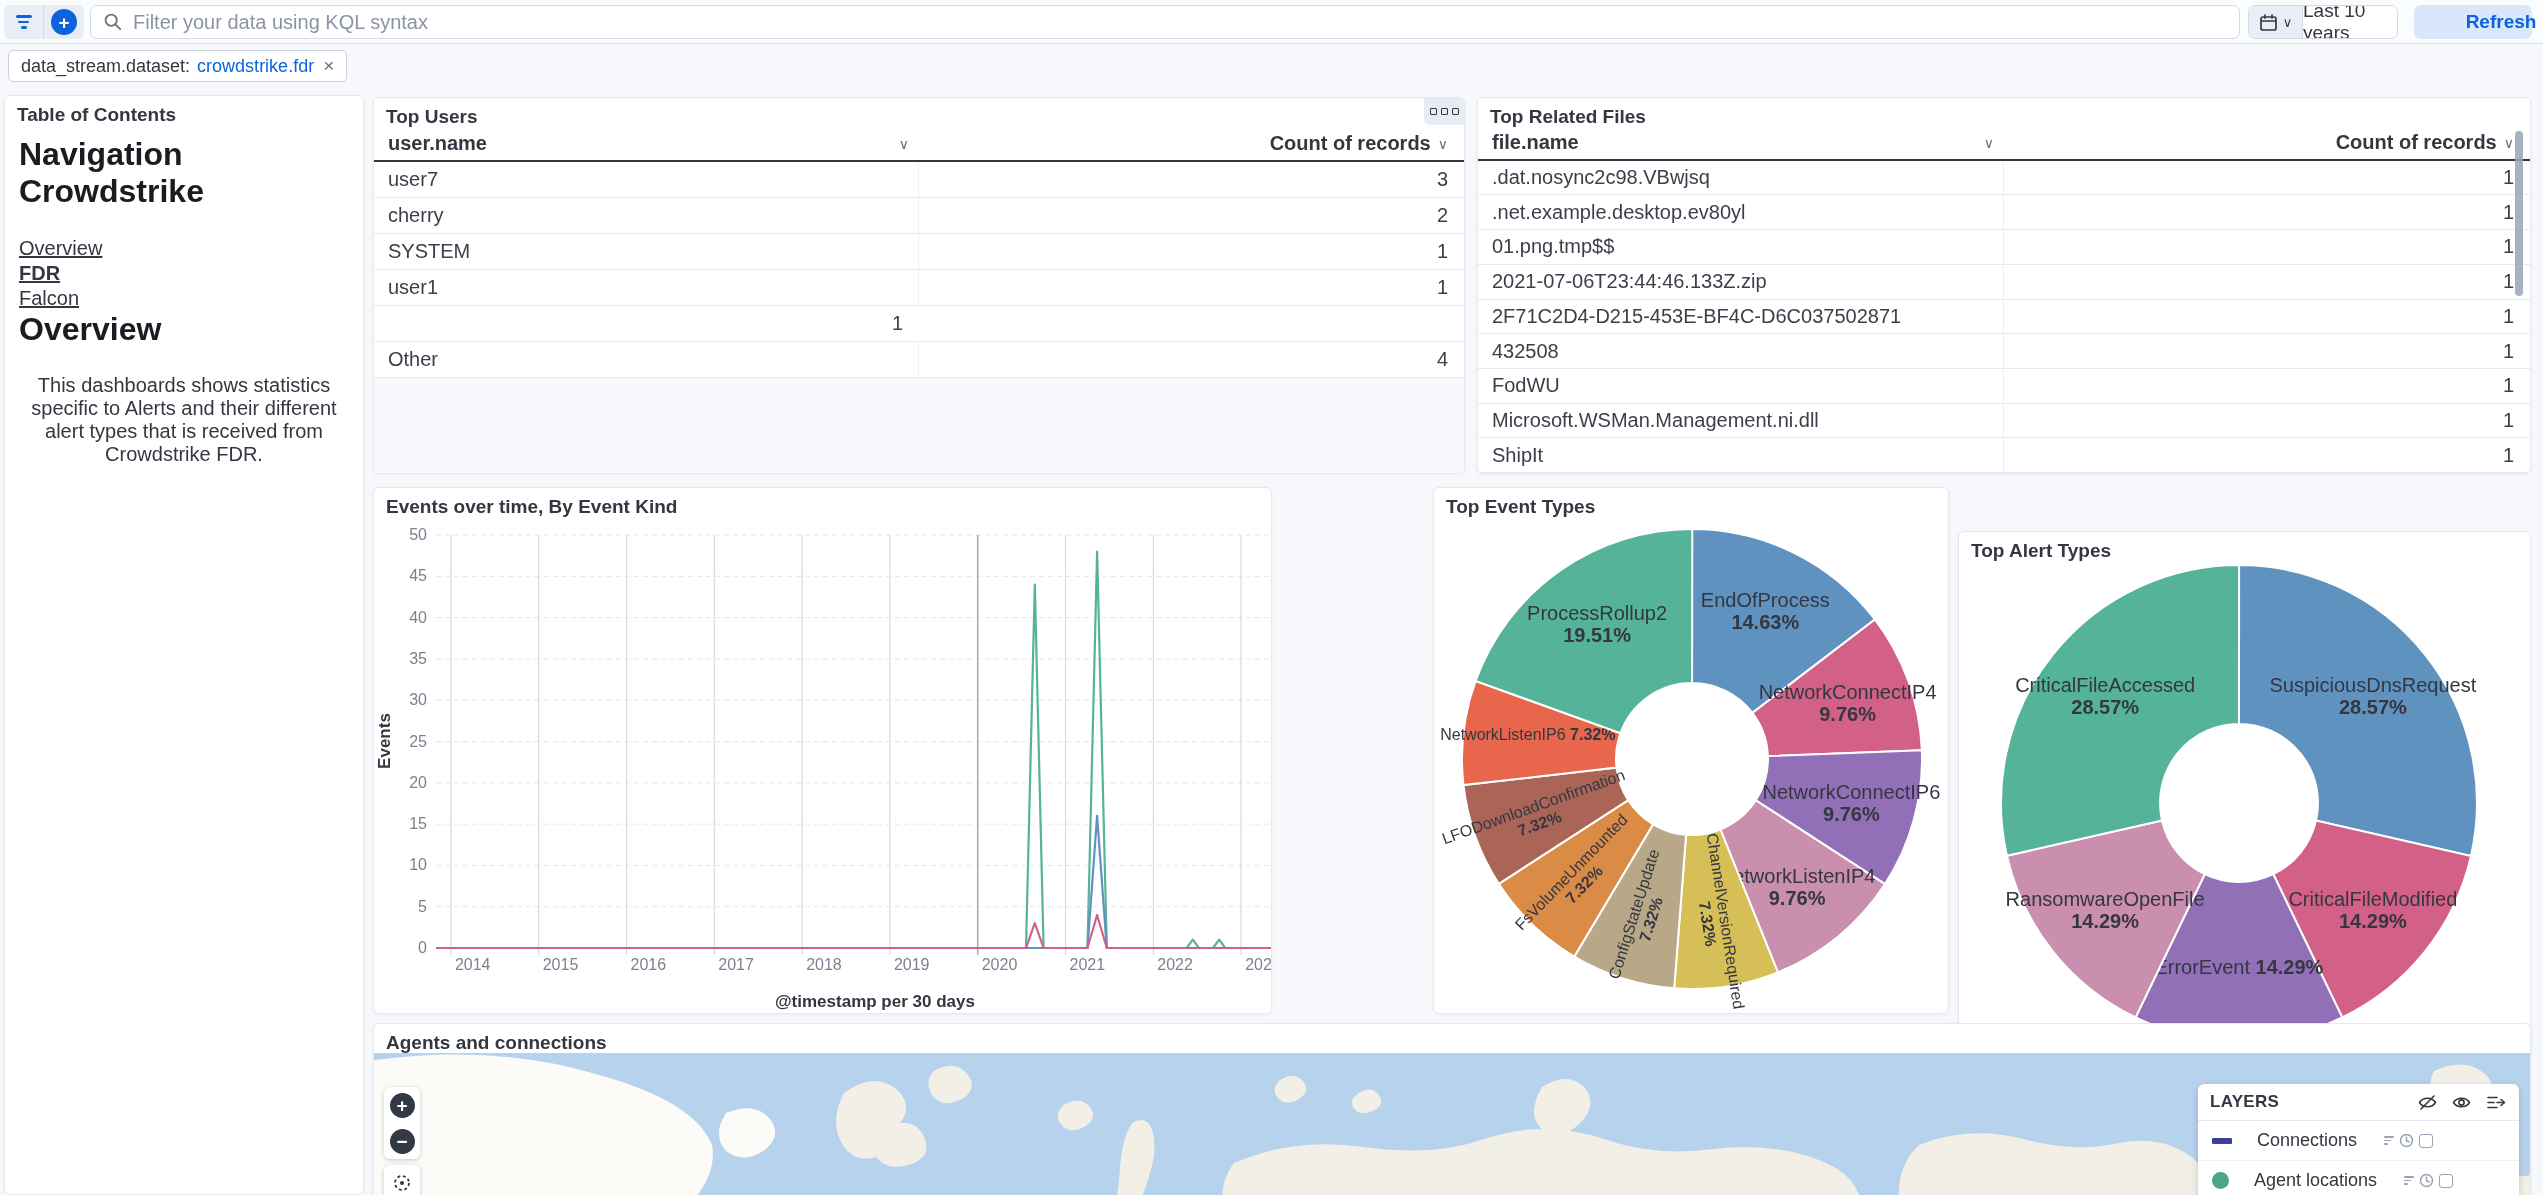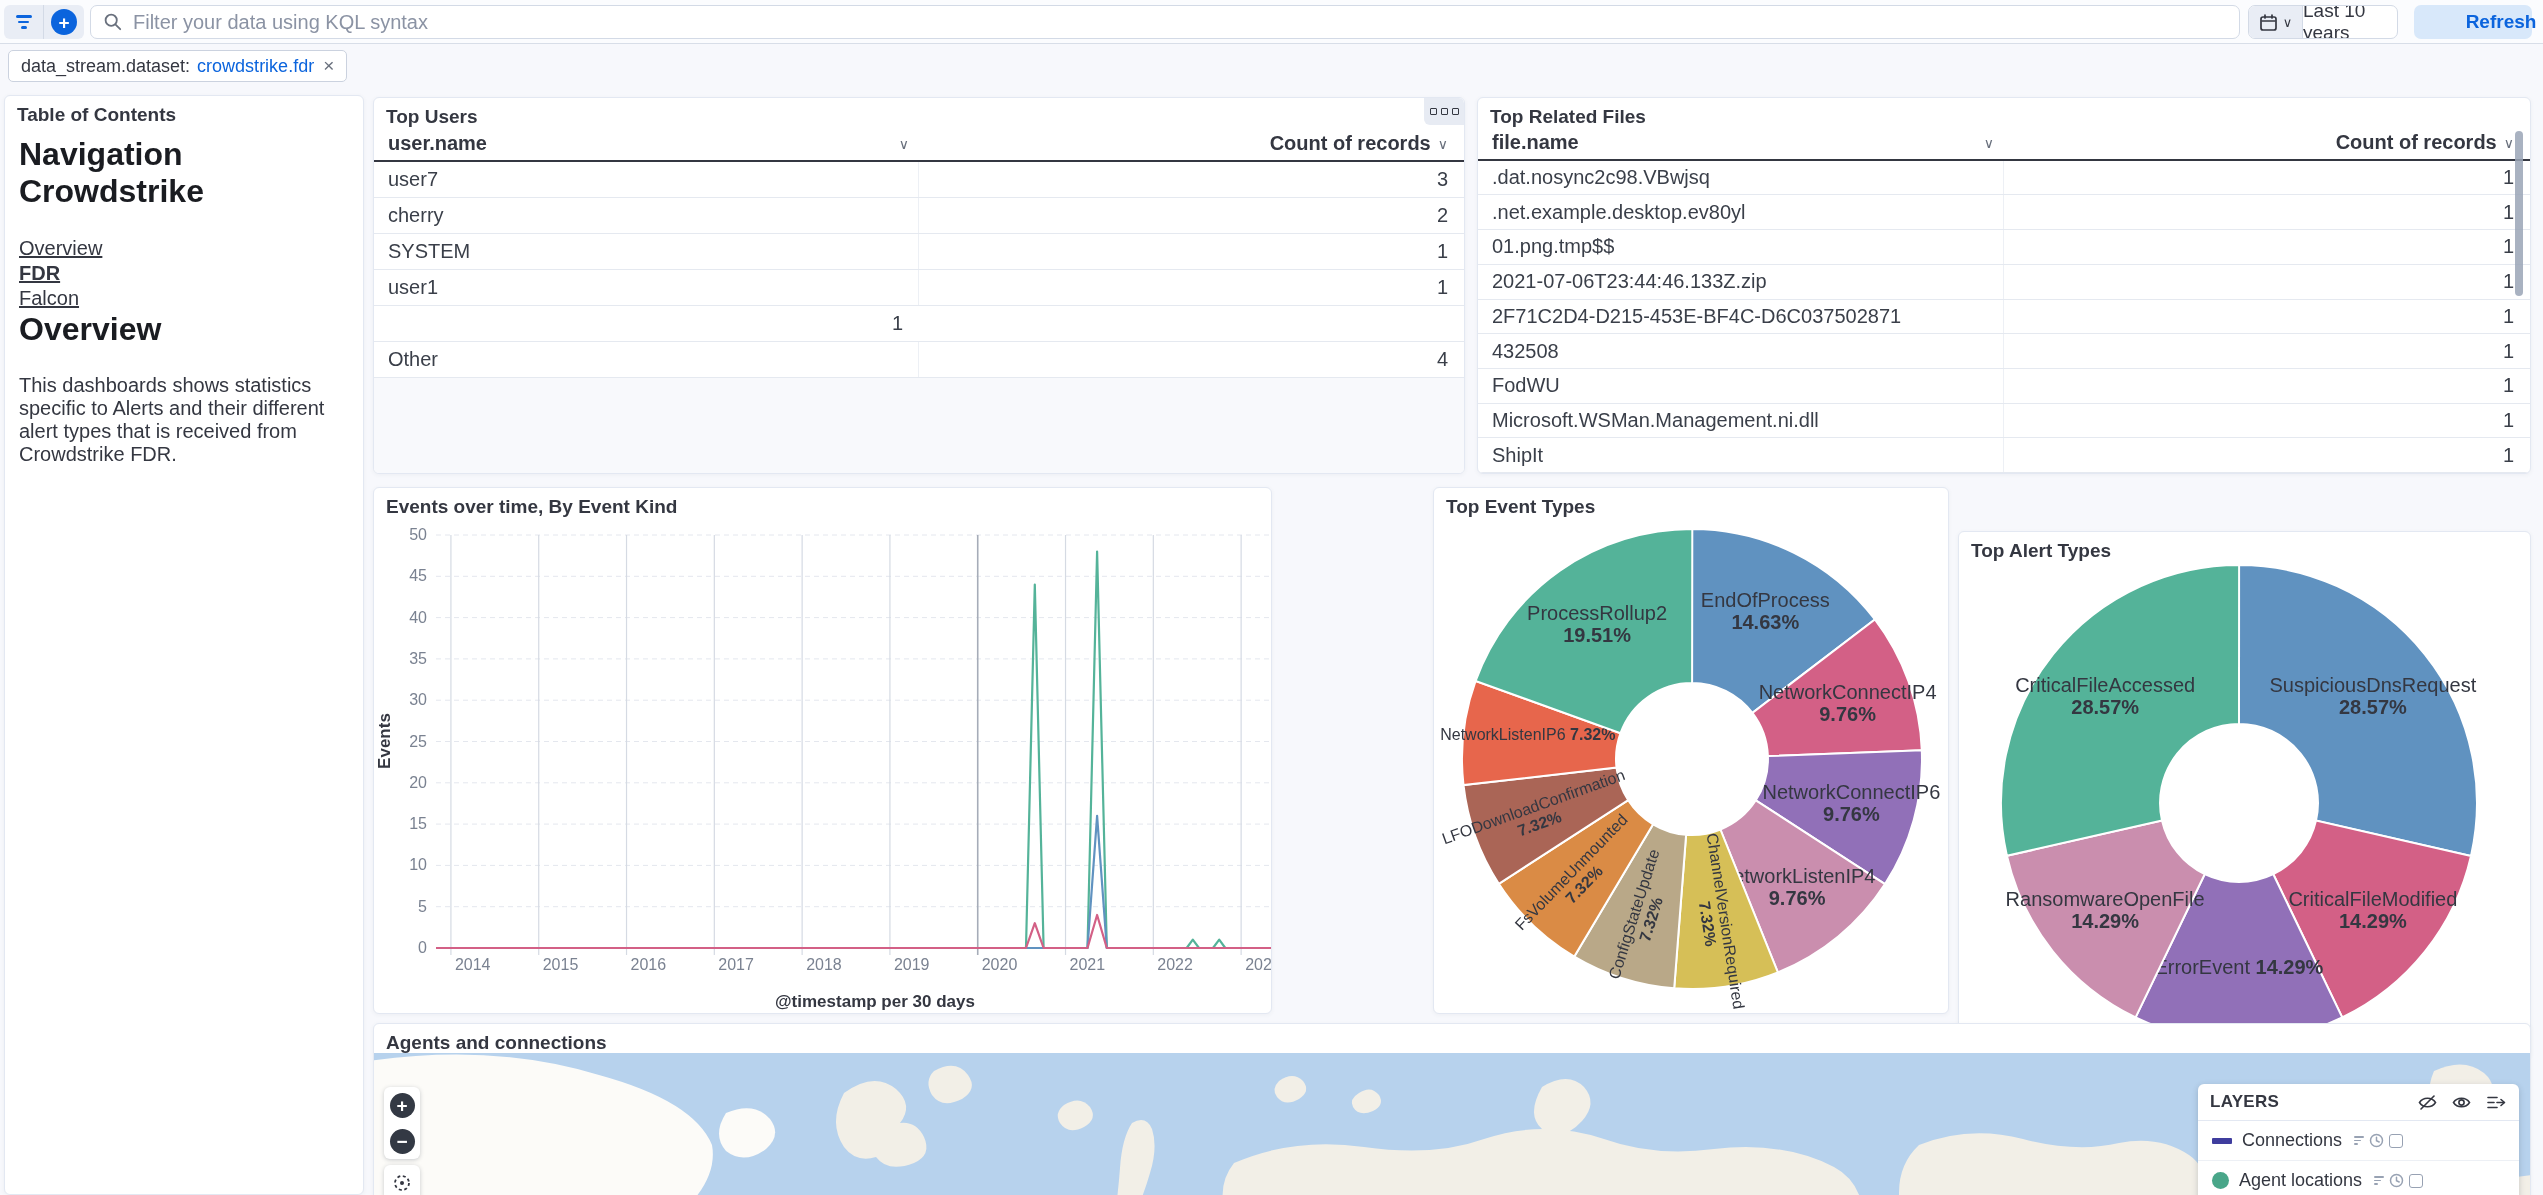"This dashboards shows statistics" .toc-p { text-align: none -> center }
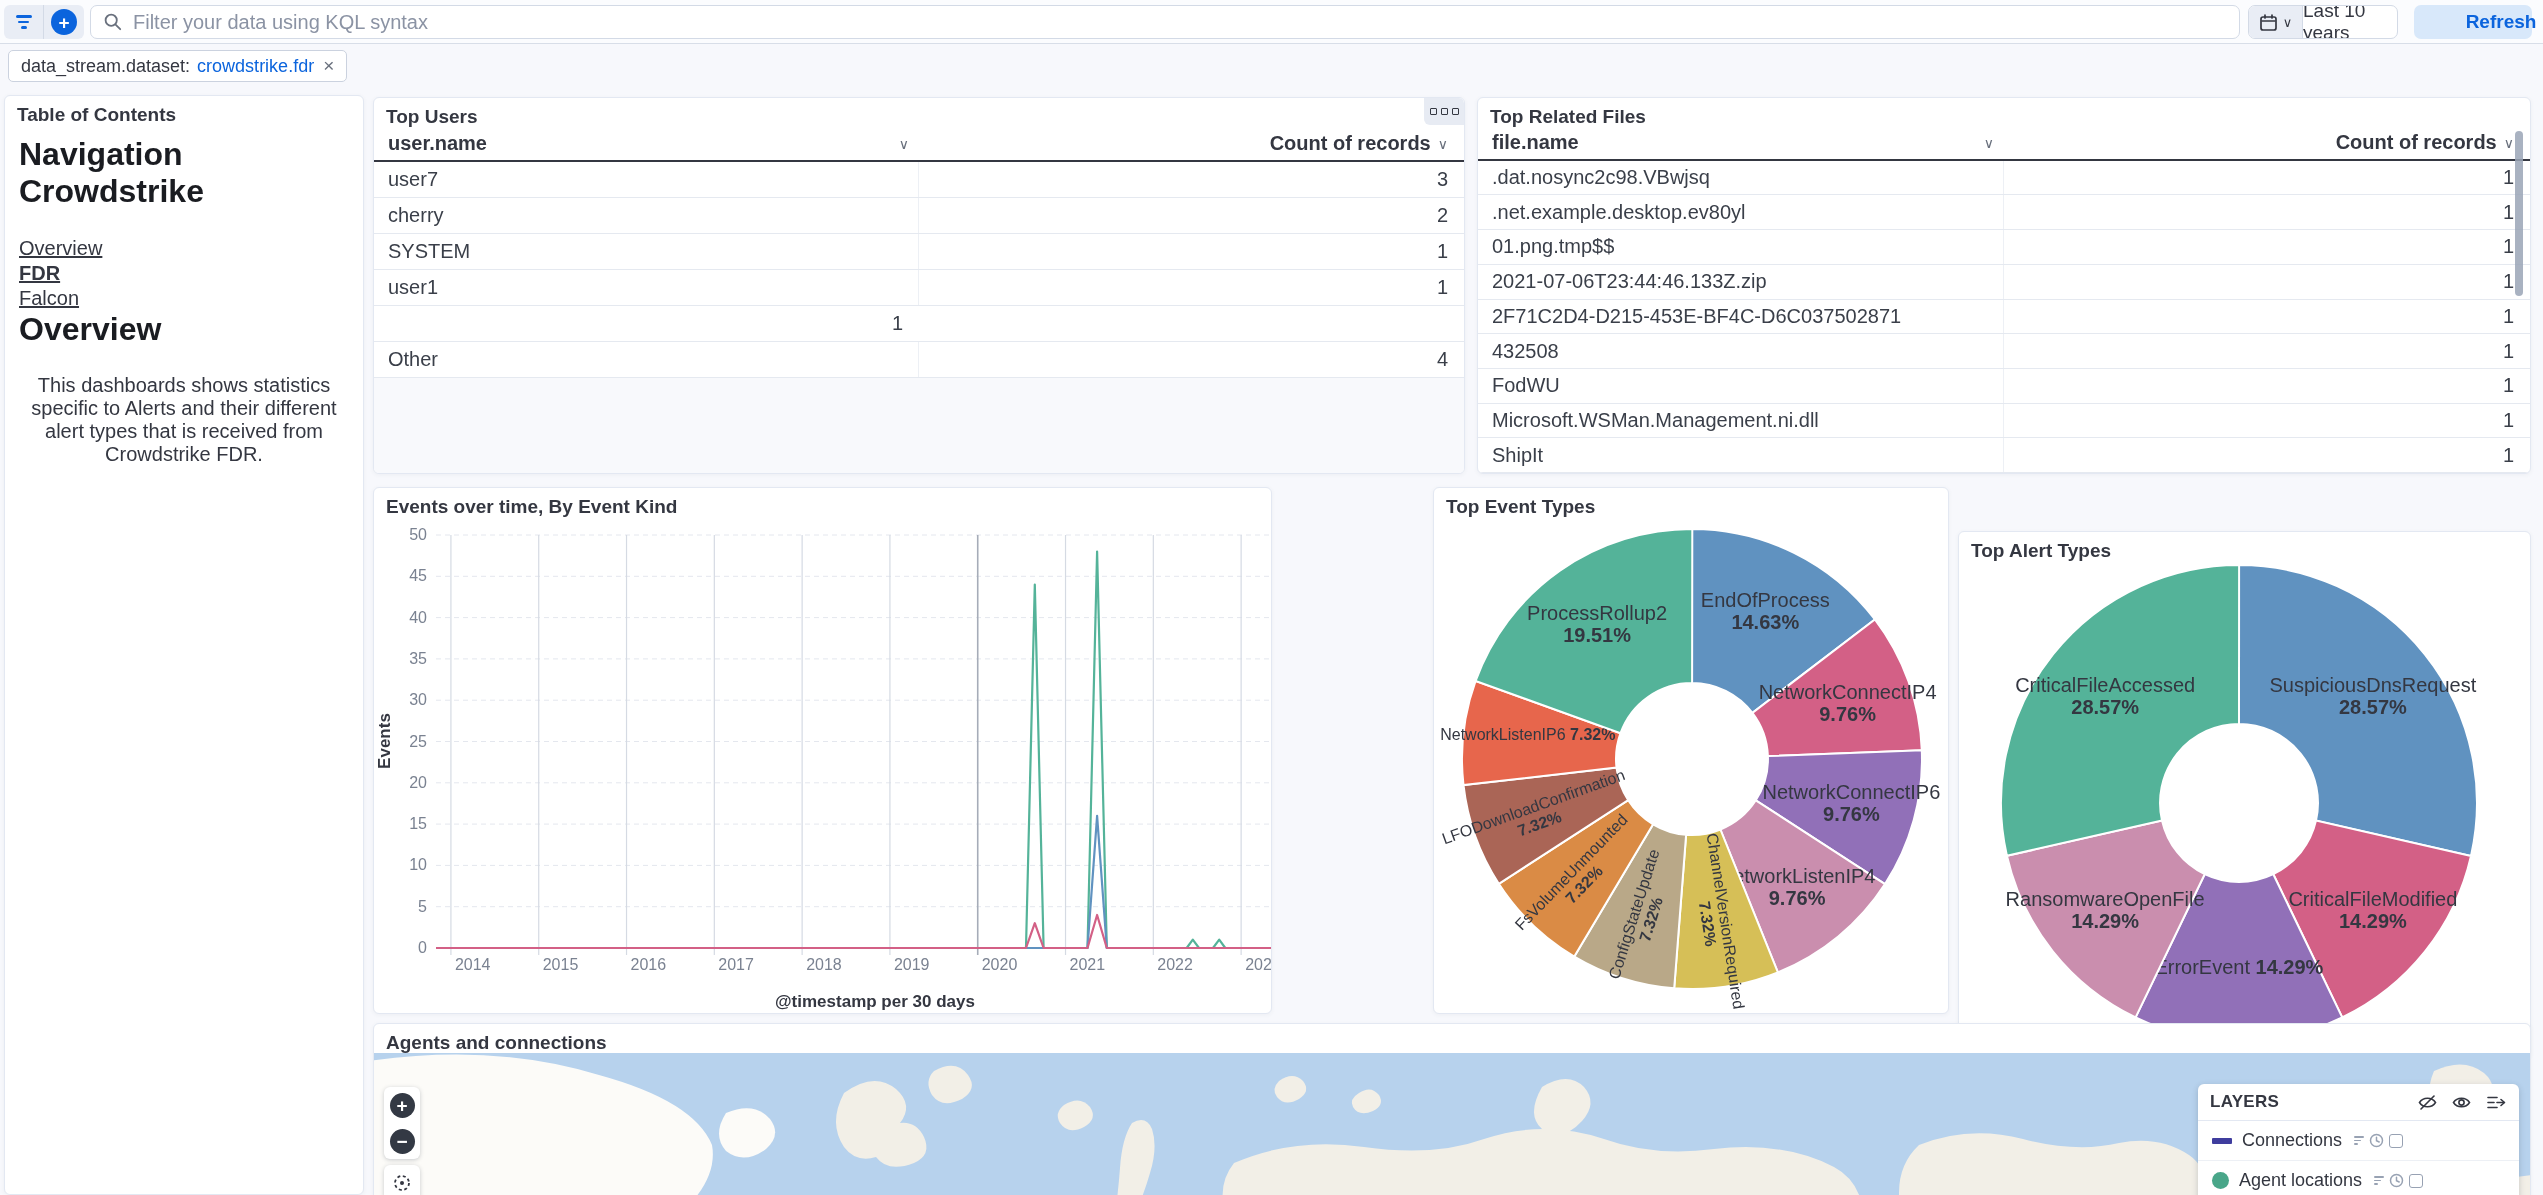"Connections" .lrow { gap: 10px -> 25px }
